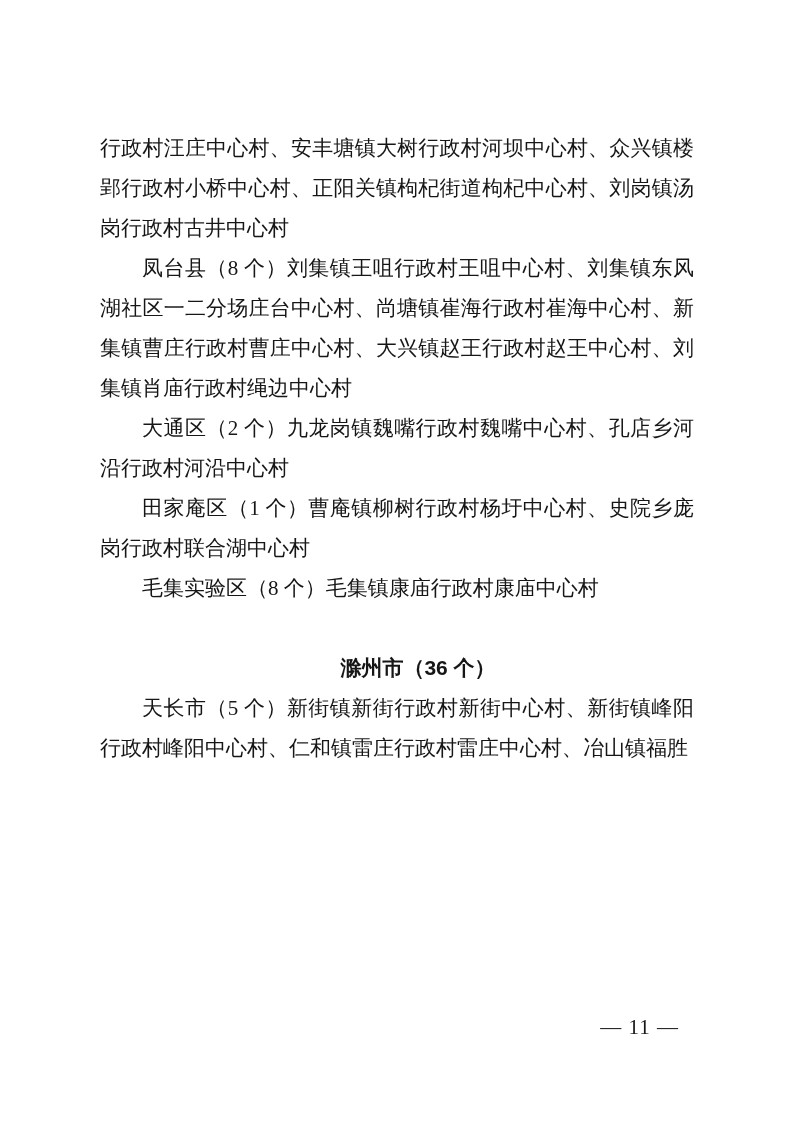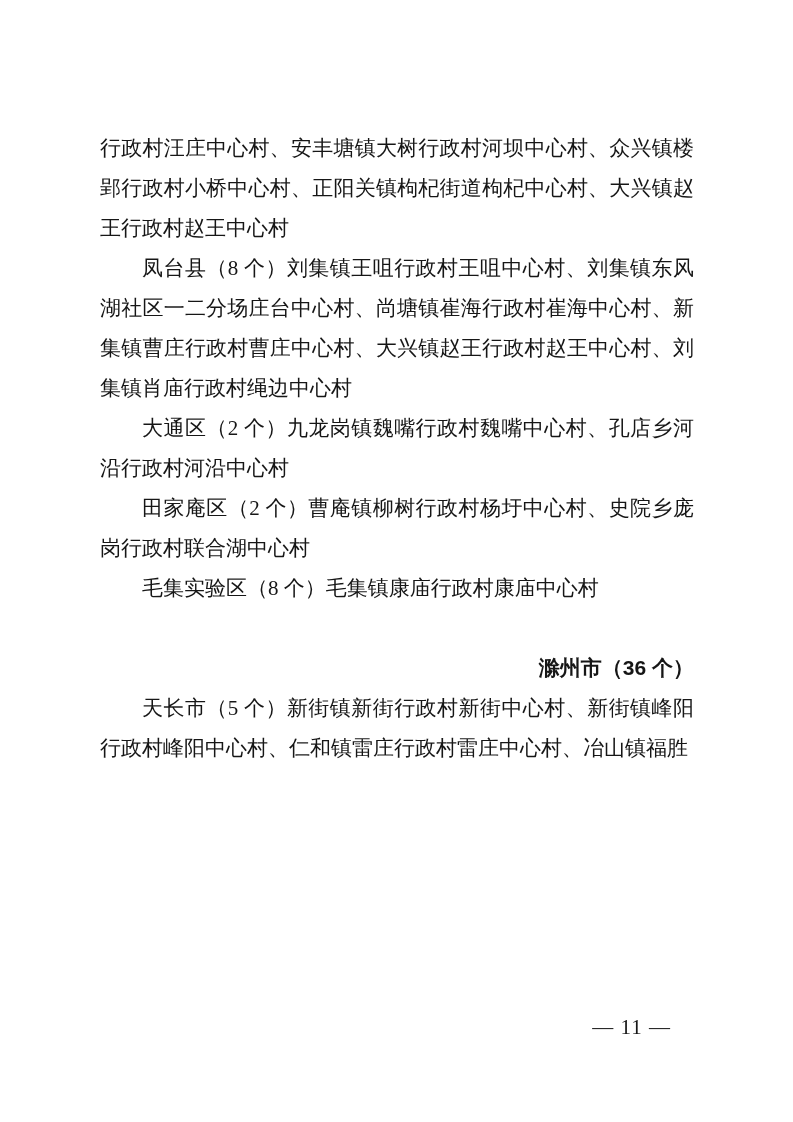"行政村汪庄中心村、安丰塘镇大树行政村河坝中心村、众兴镇楼郢行政村小桥中心村、正阳" p.para { text: 大兴镇赵王行政村赵王 -> 刘岗镇汤岗行政村古井 }
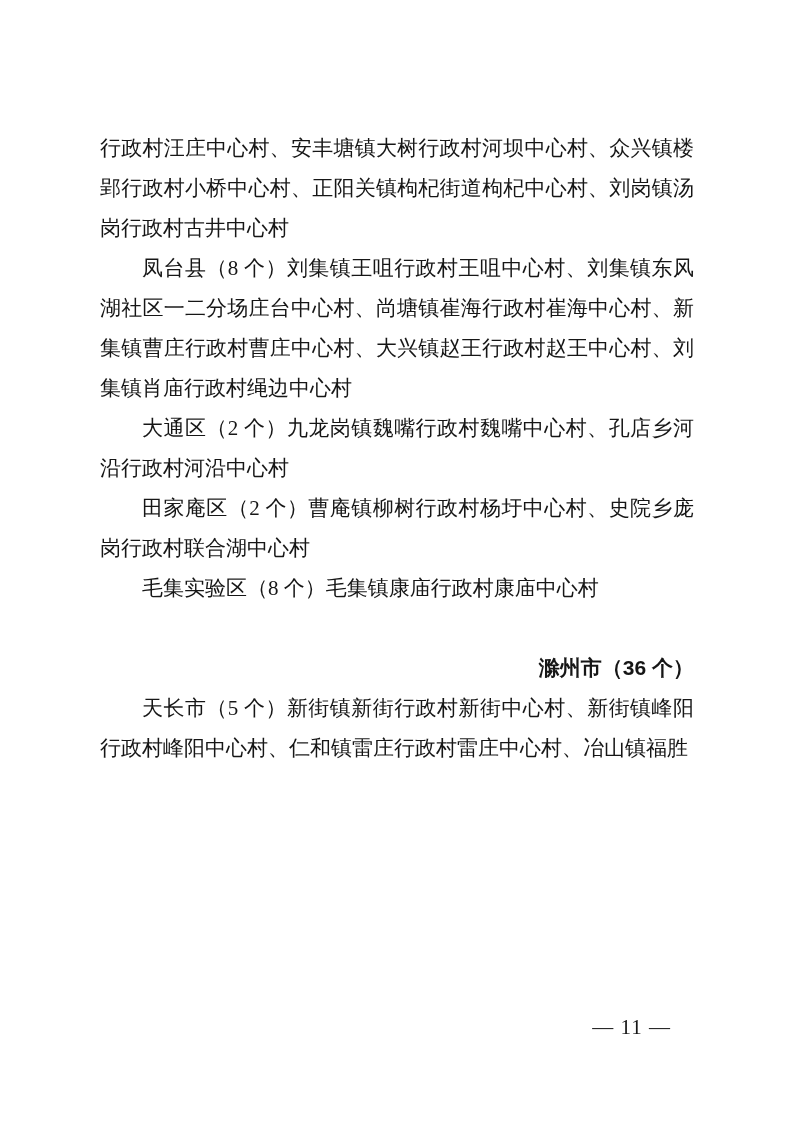"田家庵区（2 个）曹庵镇柳树行政村杨圩中心村、史院乡庞岗行政村联合湖中心村" p.para { text: 2 -> 1 }
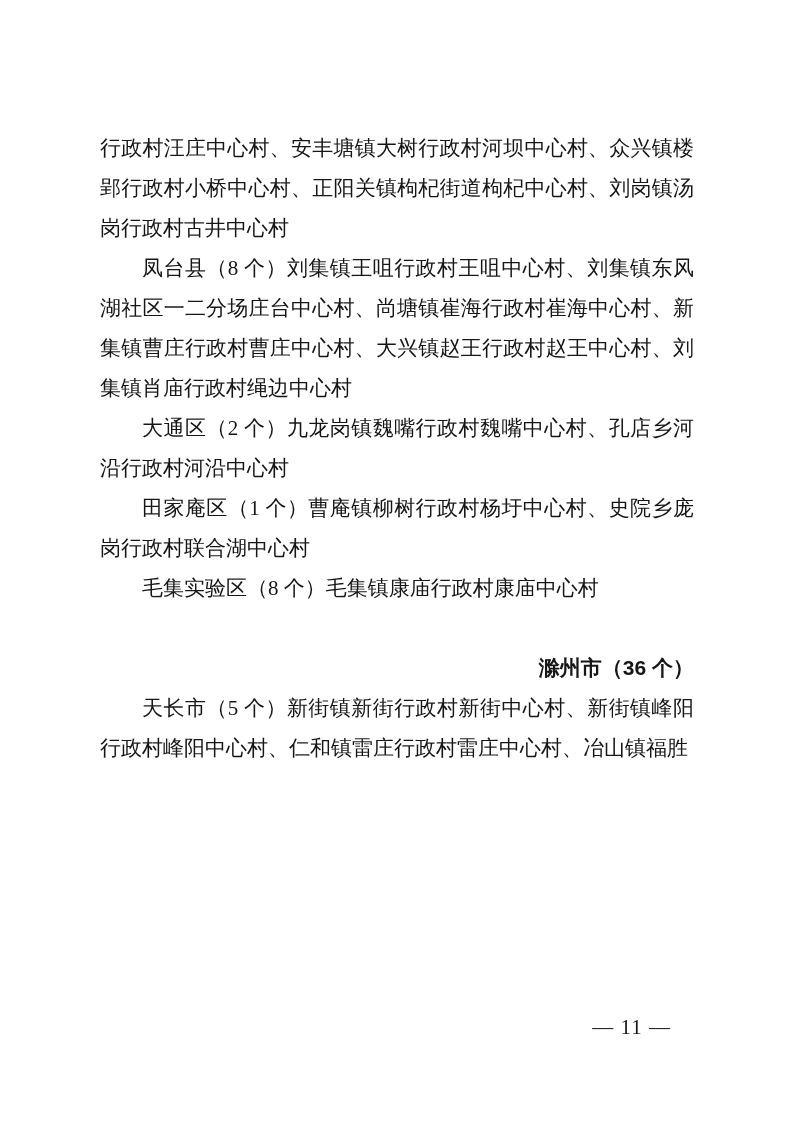"滁州市（36 个）" p.para.heading { text-align: right -> center }
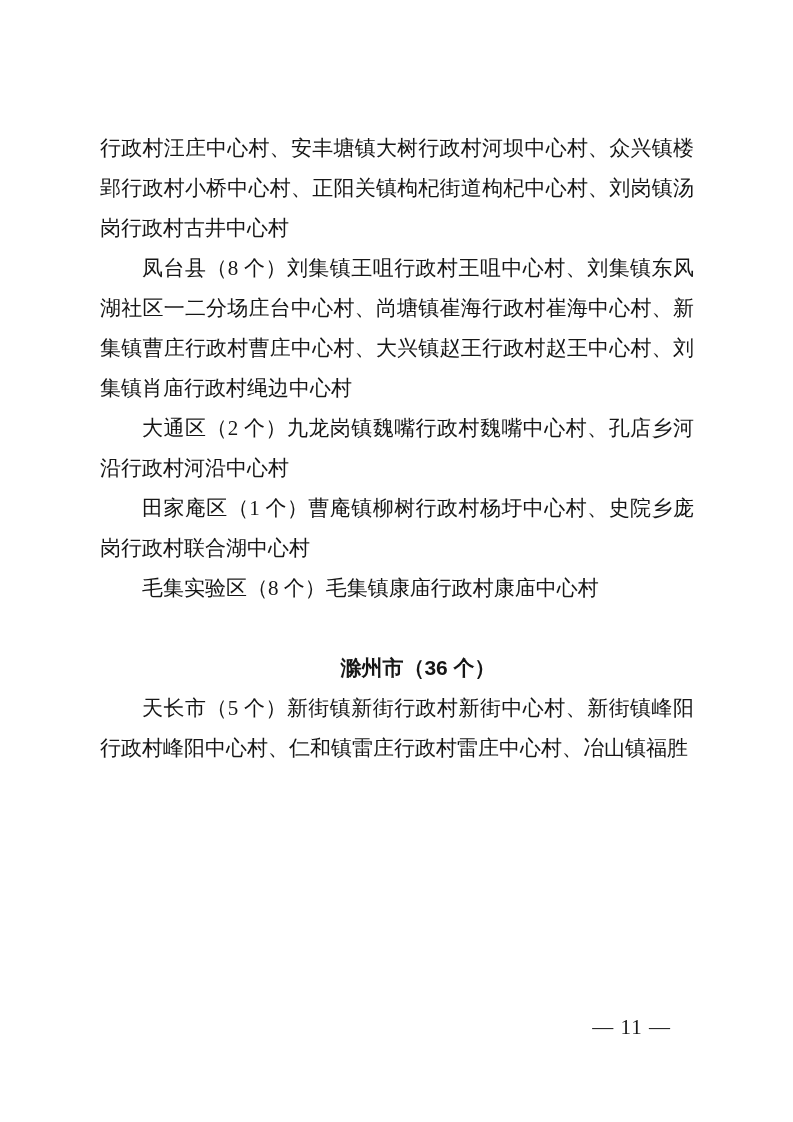"— 11 —" .page-number { right: 122px -> 114px }
